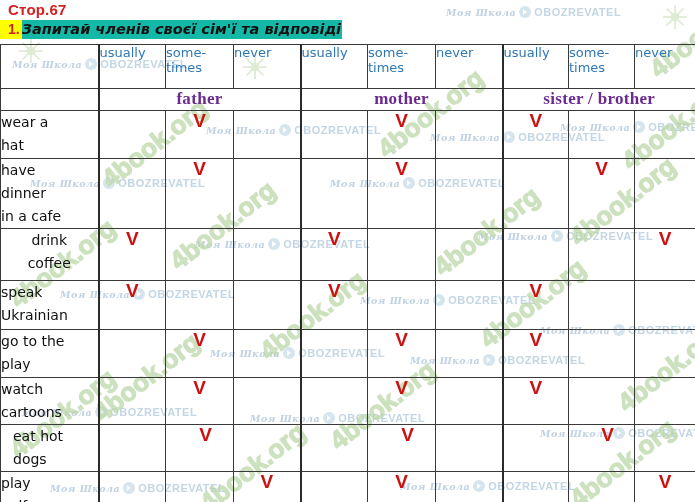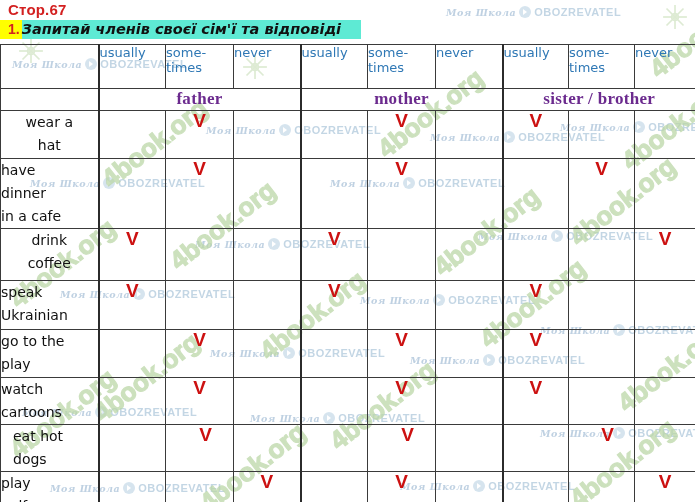"Запитай членів своєї сім'ї та" .task-text { background: #5eead4 -> #14b8a6; padding-right: 20px -> 1px }
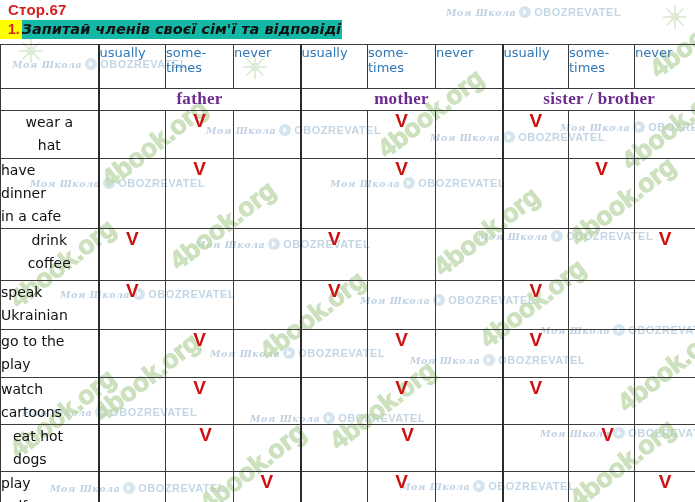"wear a" tr.r1 td { text-align: center -> none }
